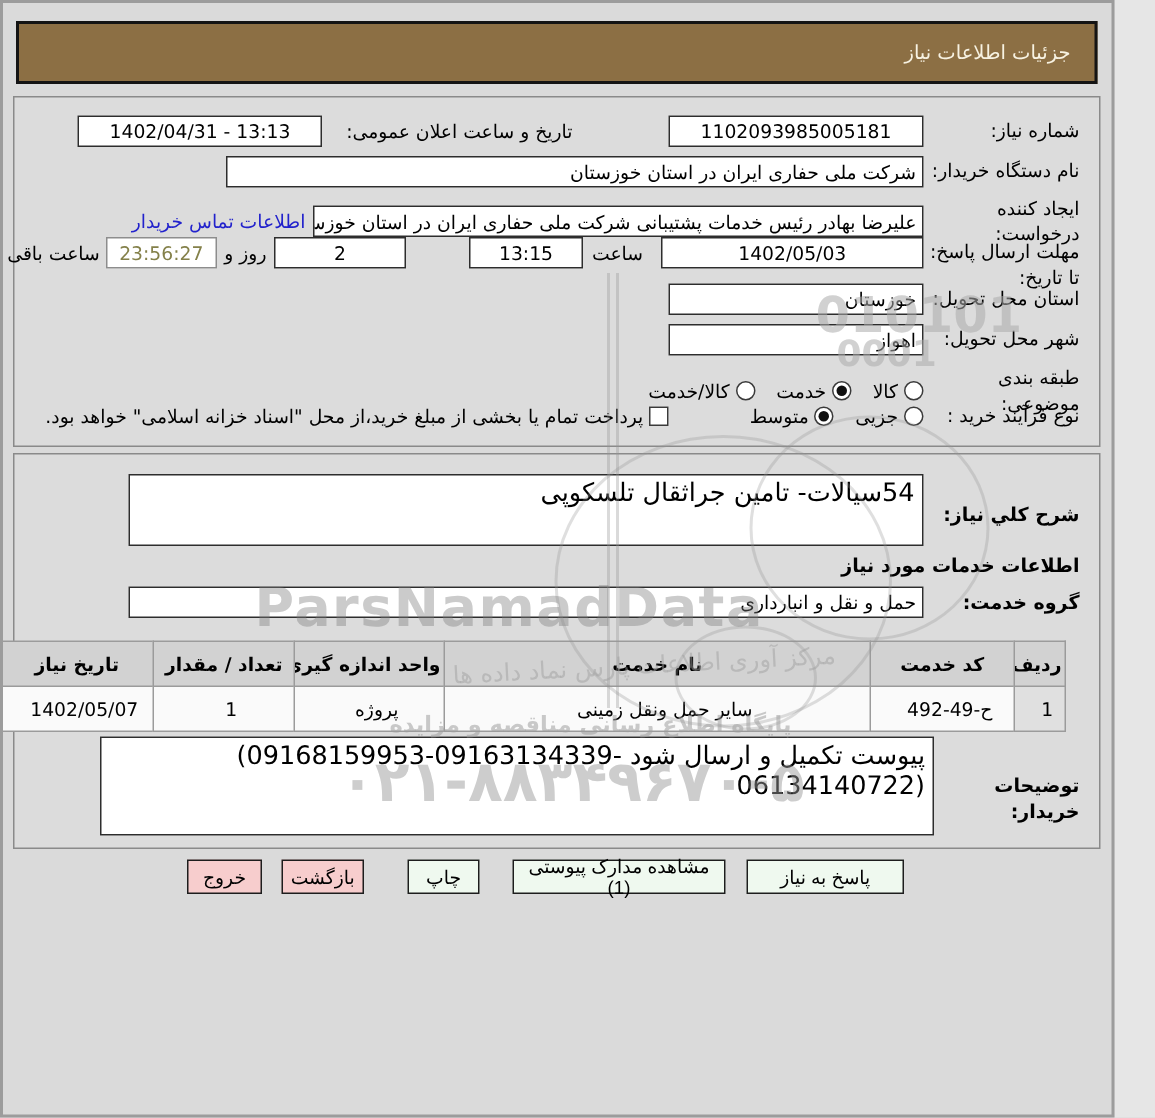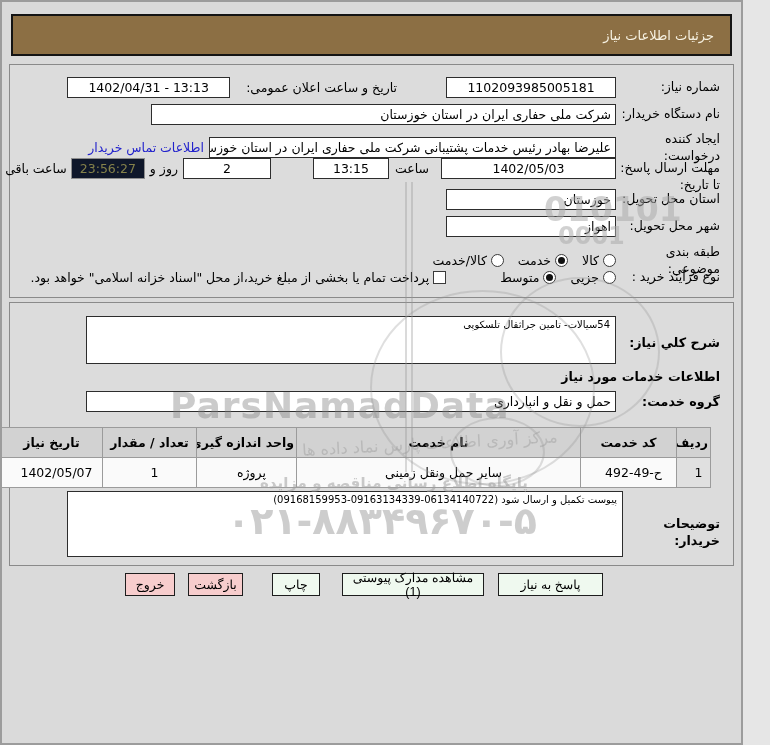"تاریخ و ساعت اعلان عمومی:" span.inline-lbl { margin-right: 49px -> 64px }
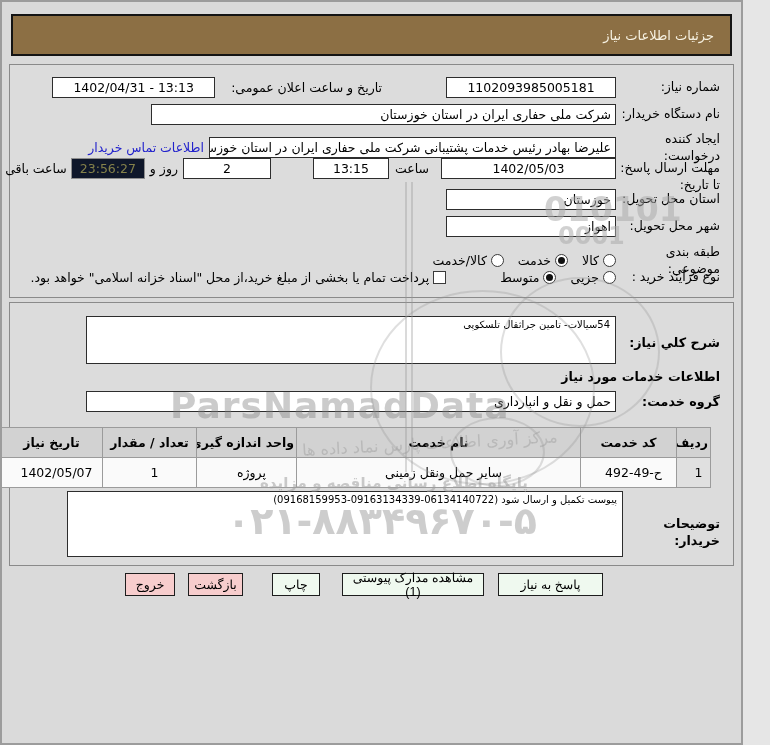"23:56:27" .countdown { background: #0f172a -> #ffffff }
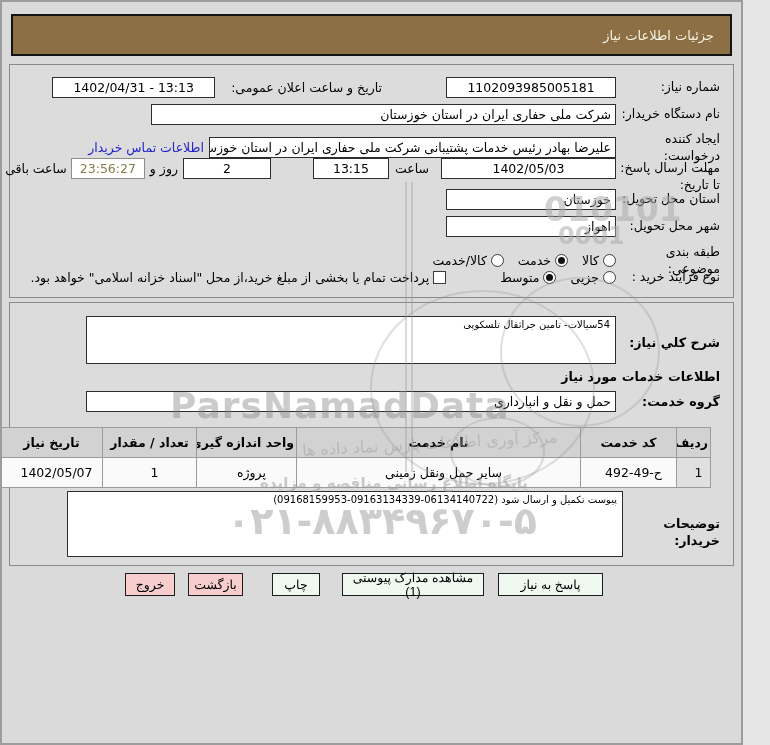"54سیالات- تامین جراثقال تلسکوپی" .area { font-size: 10px -> 17px }
